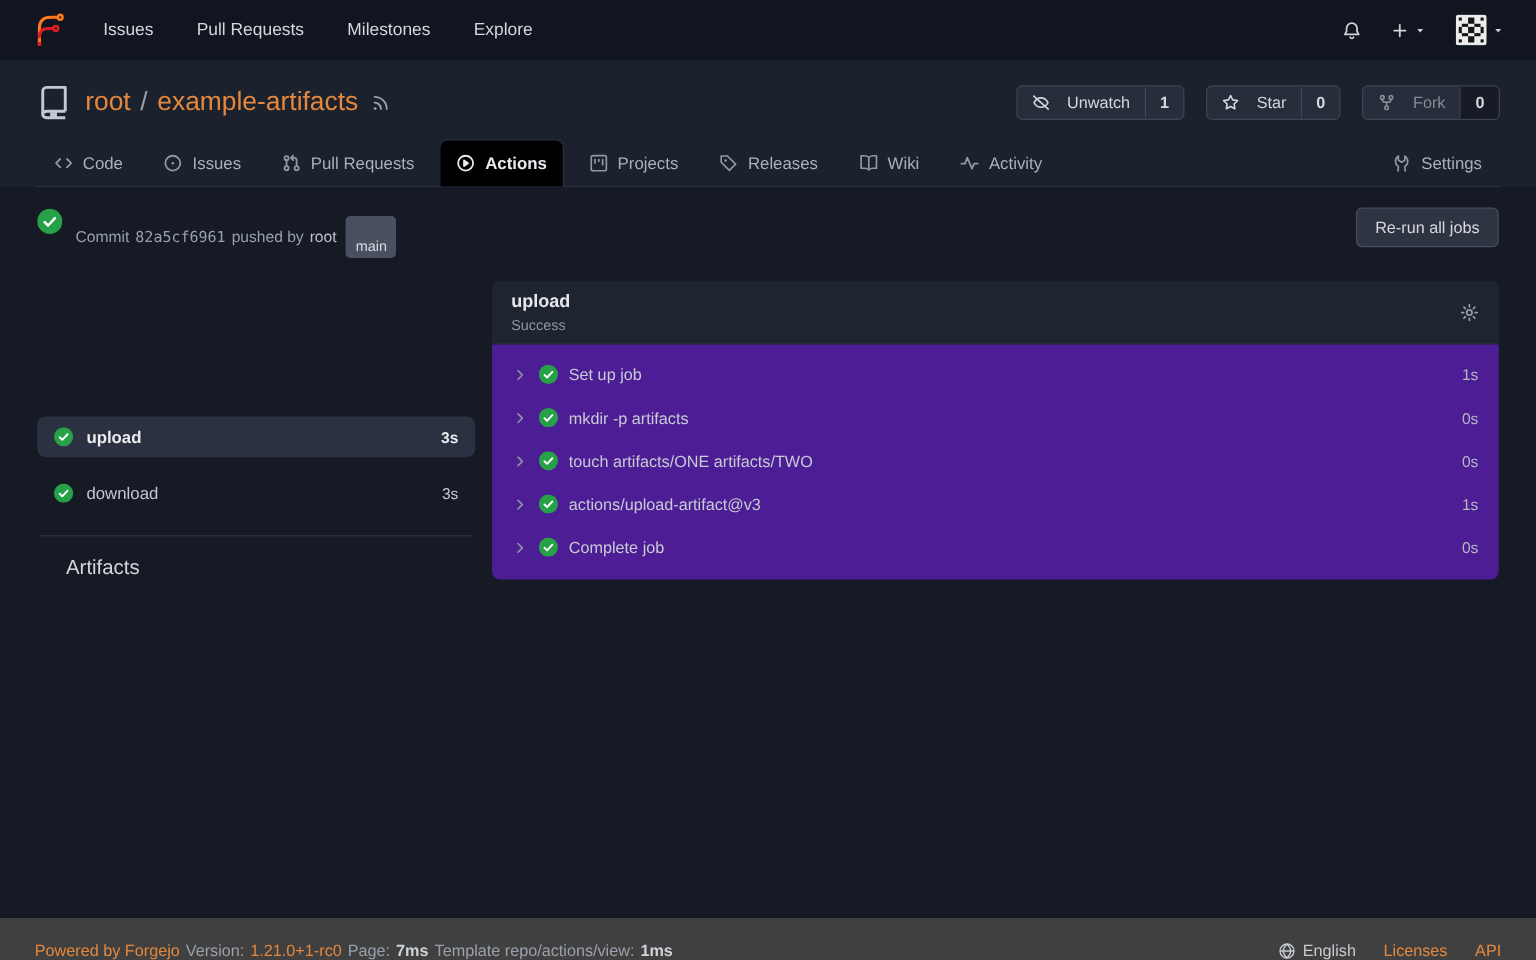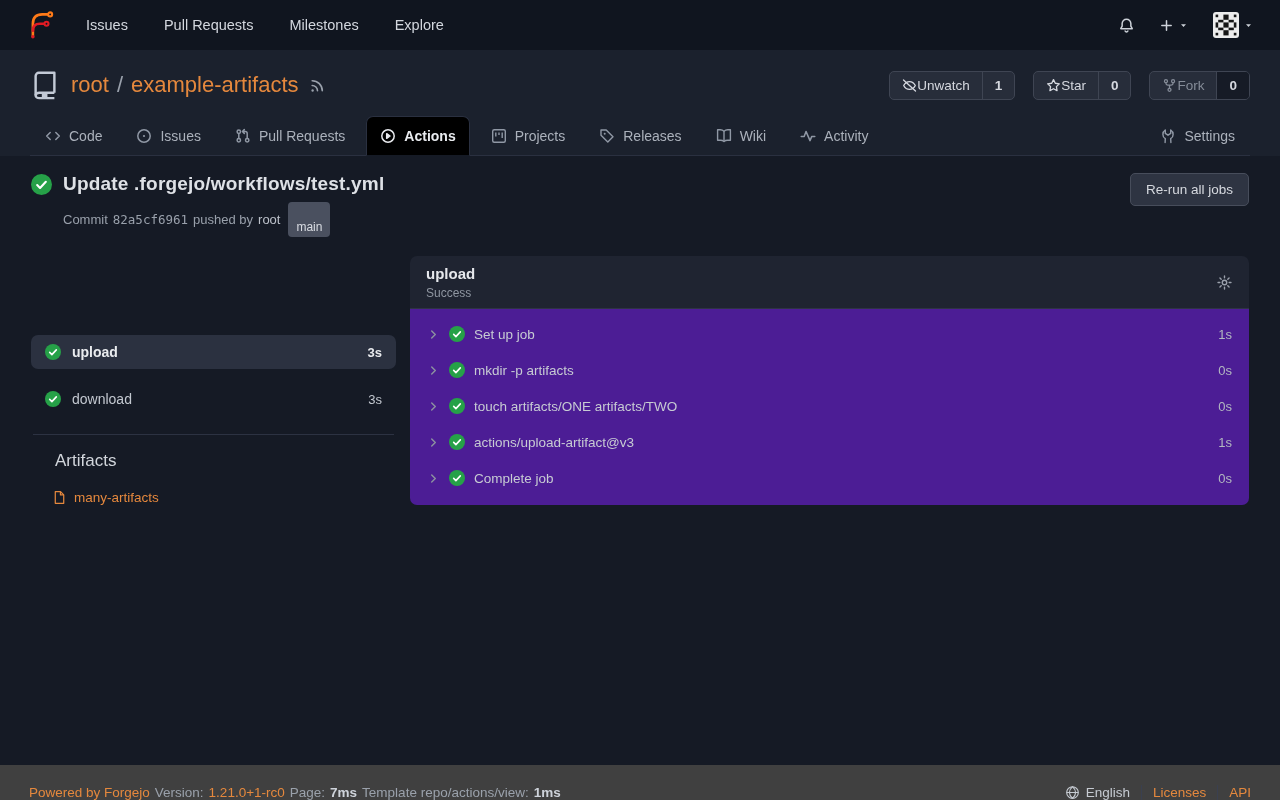"Unwatch" .btn-label { gap: 0 -> 14px }
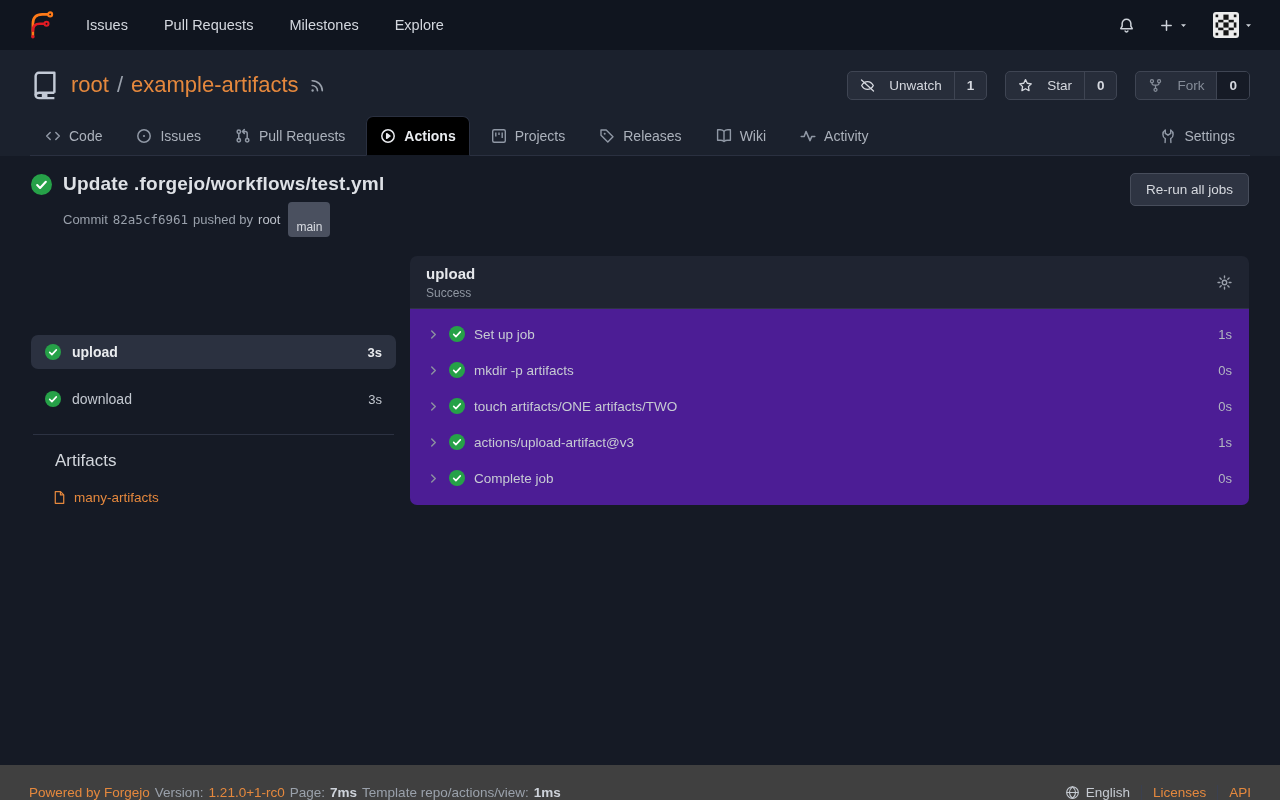"Update .forgejo/workflows/test.yml" div.run-title { html: <div>Update .forgejo/workflows/test.yml</div> -> none }
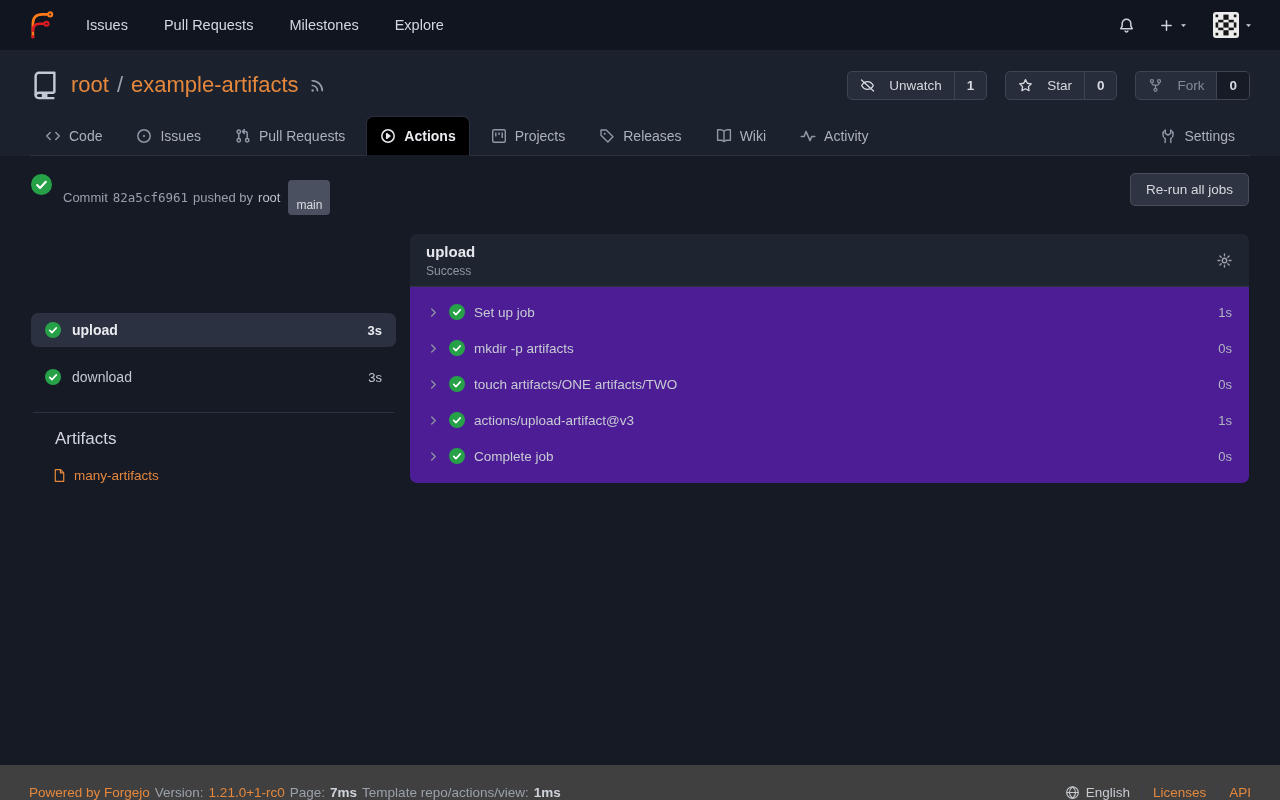"many-artifacts" div.artifact-item { html: <div> <svg> <path></path> <path></path> </svg> <span>many-artifacts</span> </div> -> none }
